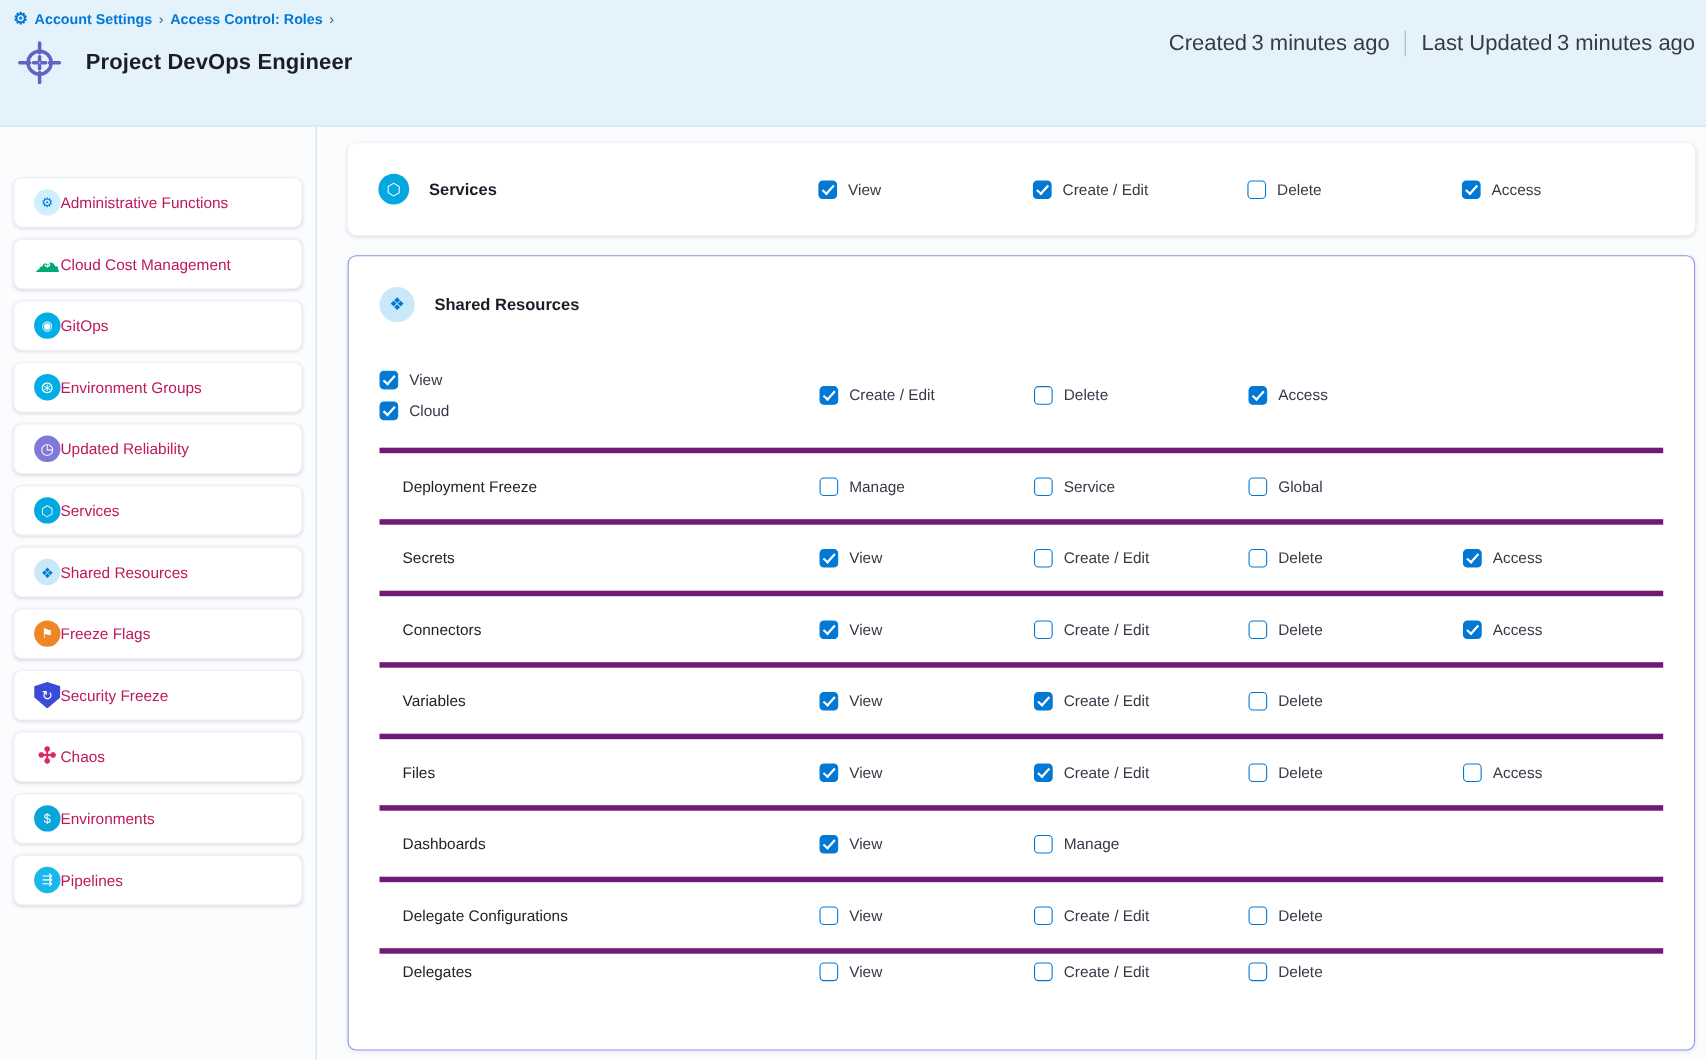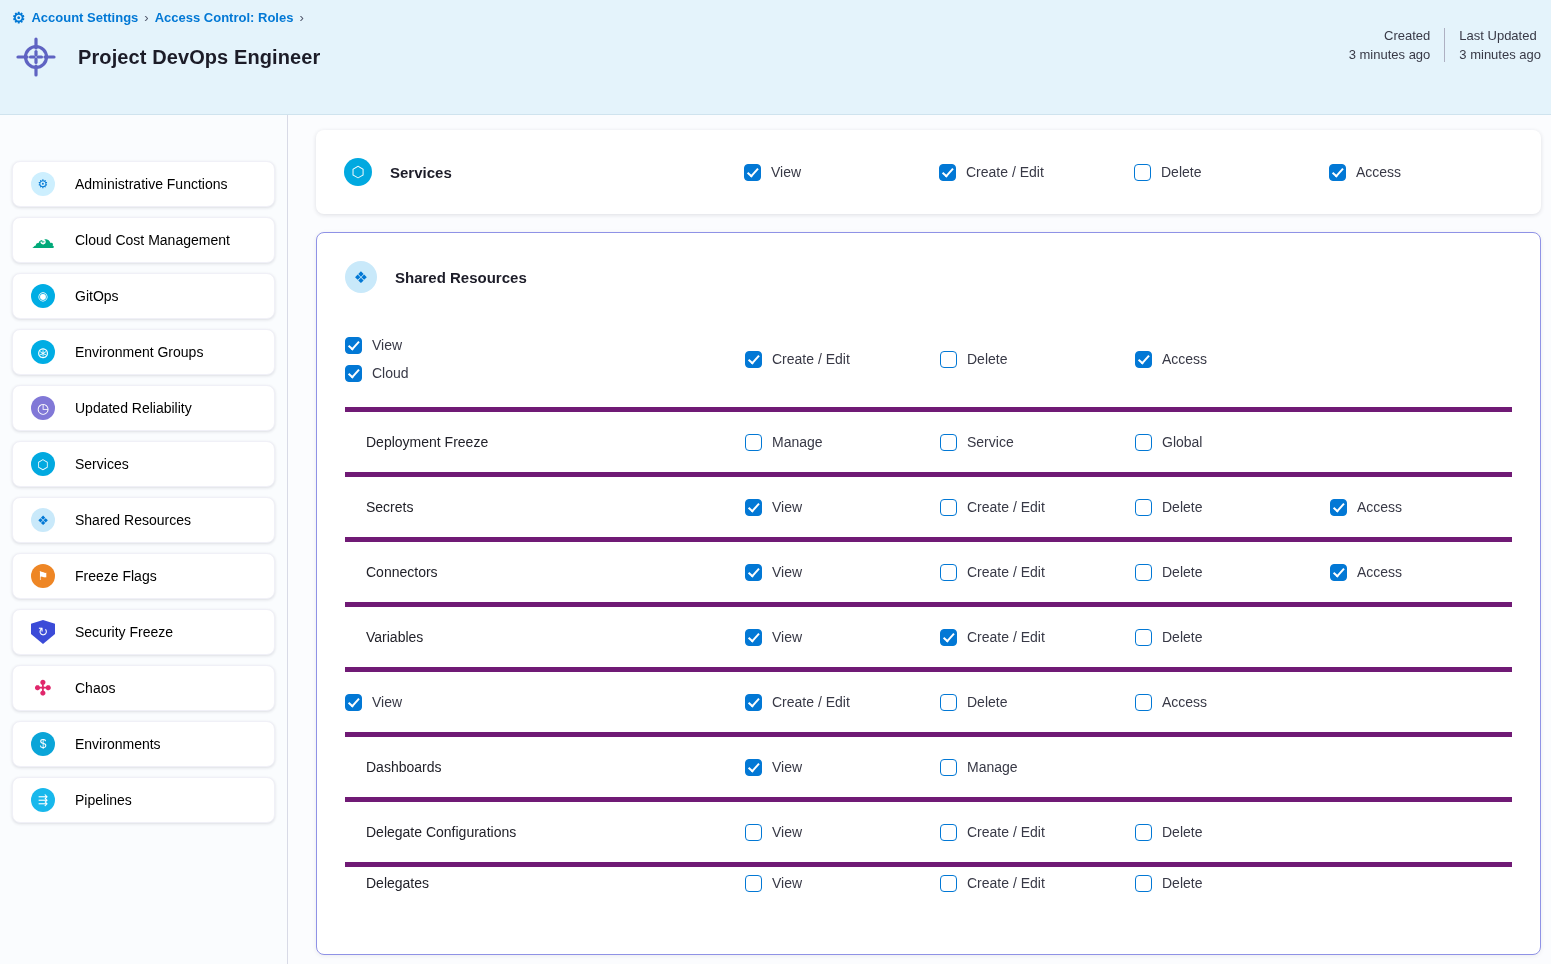"Created" .meta-block { flex-direction: column -> row; font-size: 13px -> 20px }
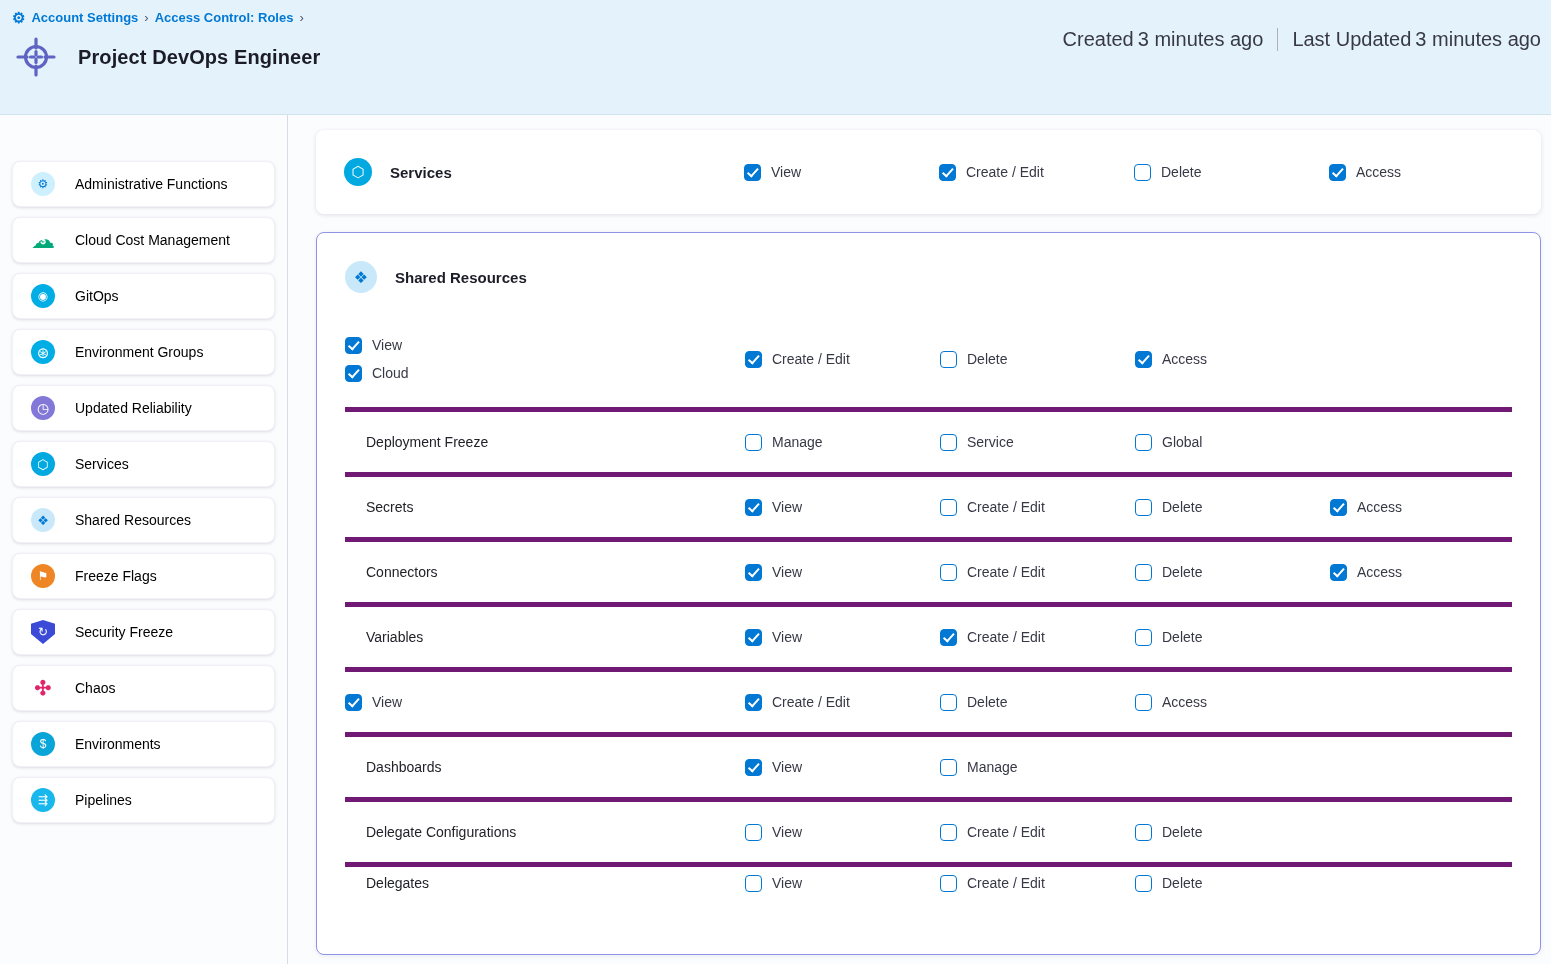"Administrative Functions" .side-label { color: #000000 -> #be185d; margin-left: 20px -> none }
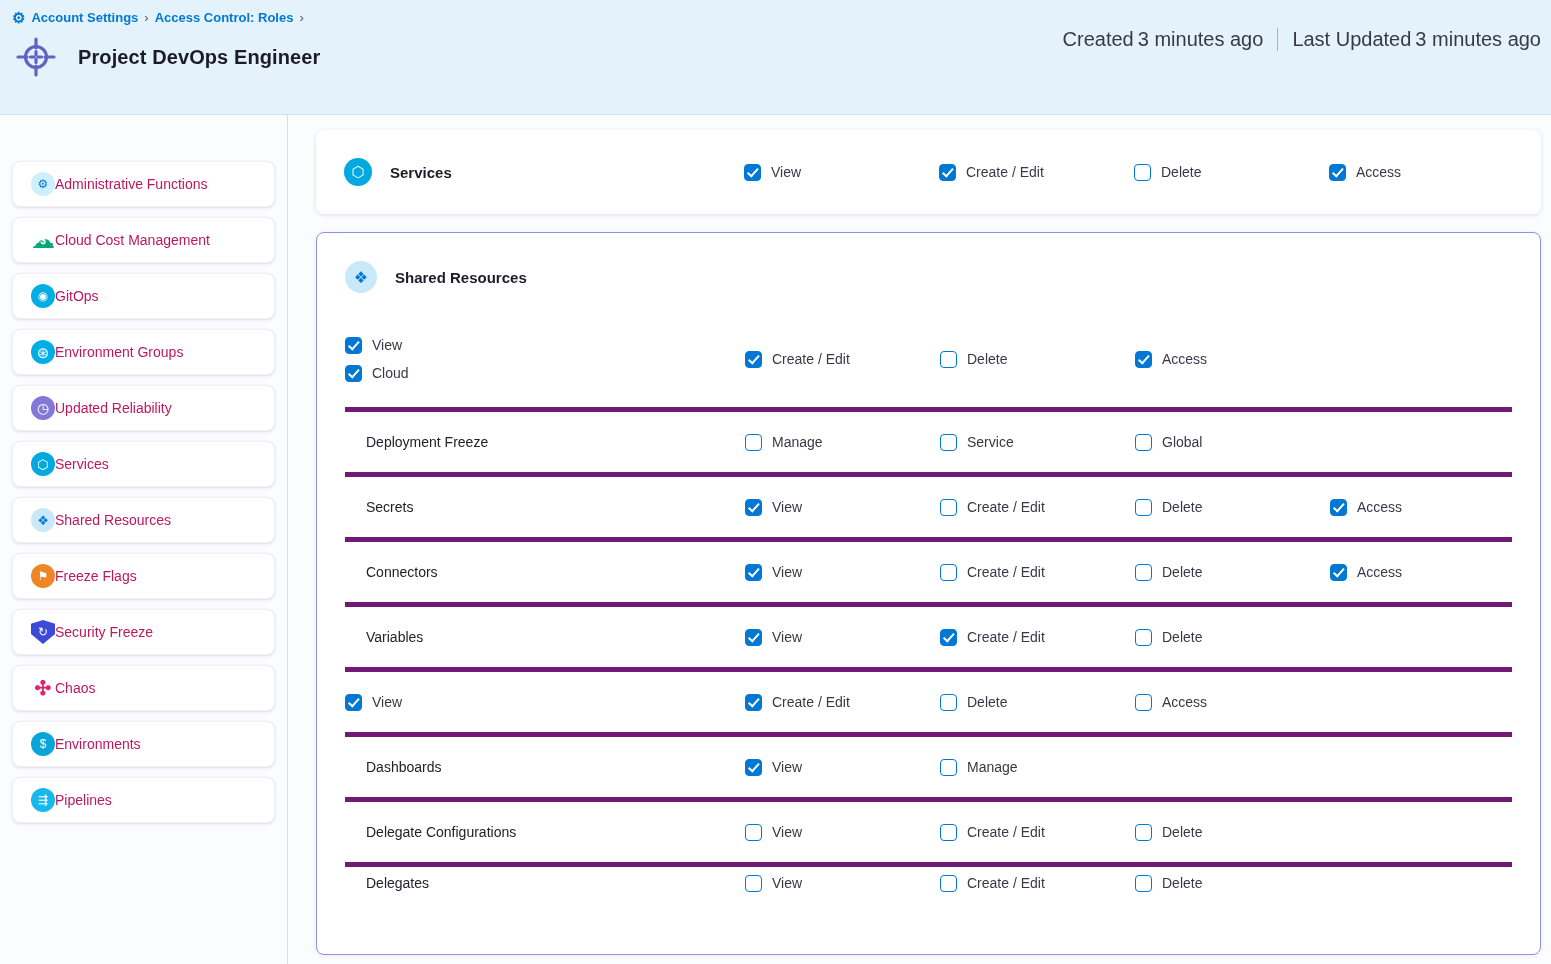"Files" div.row-label { html: none -> <div>Files</div> }
